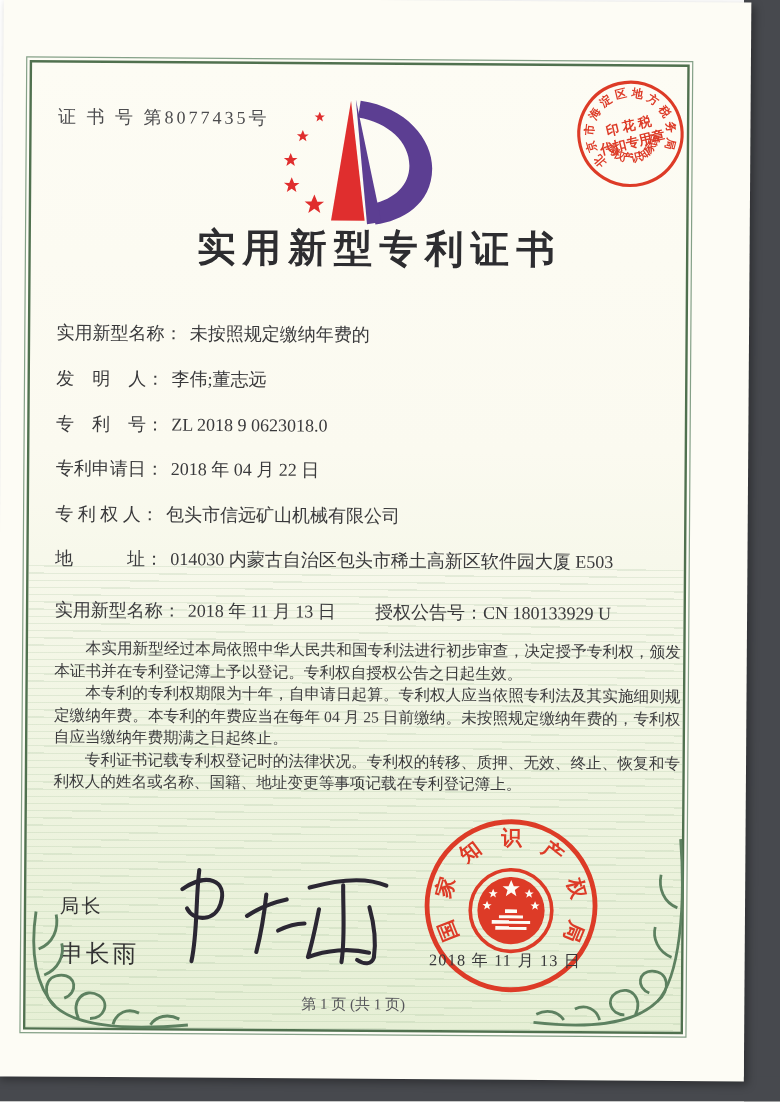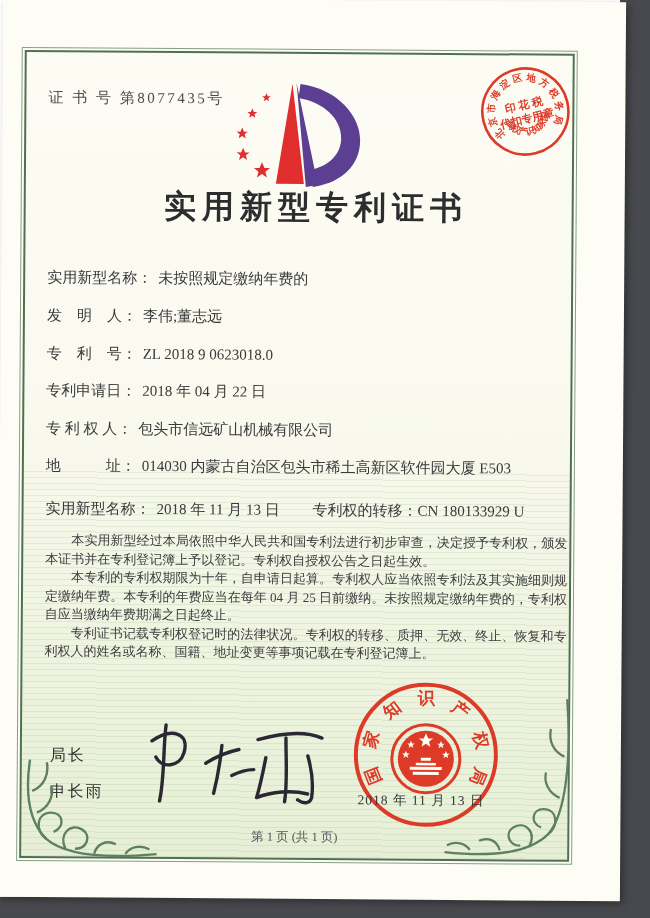"专利权的转移：" span.lbl { text: 专利权的转移 -> 授权公告号 }
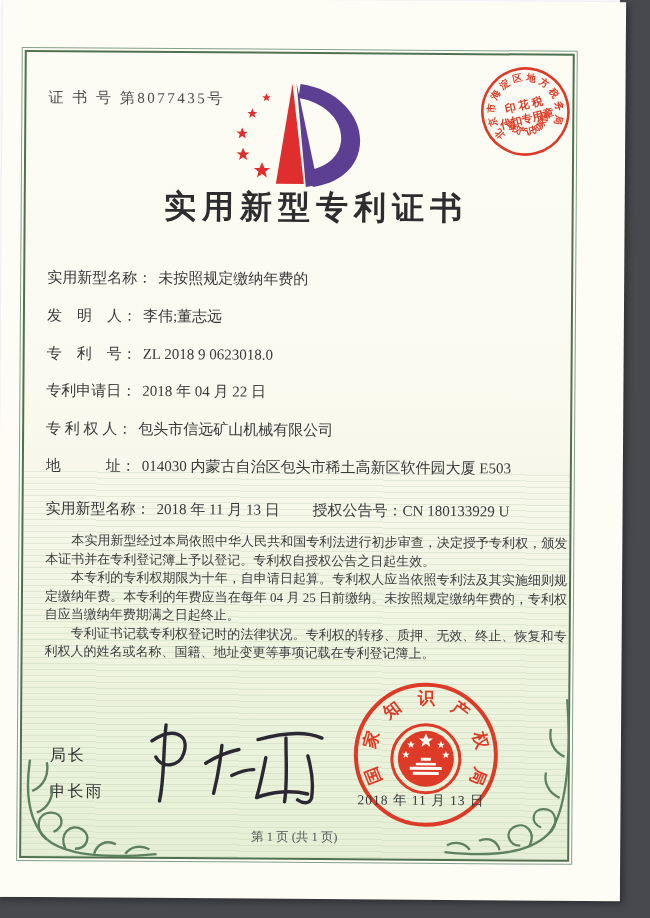"申长雨" .director-name { font-size: 16px -> 20px }
